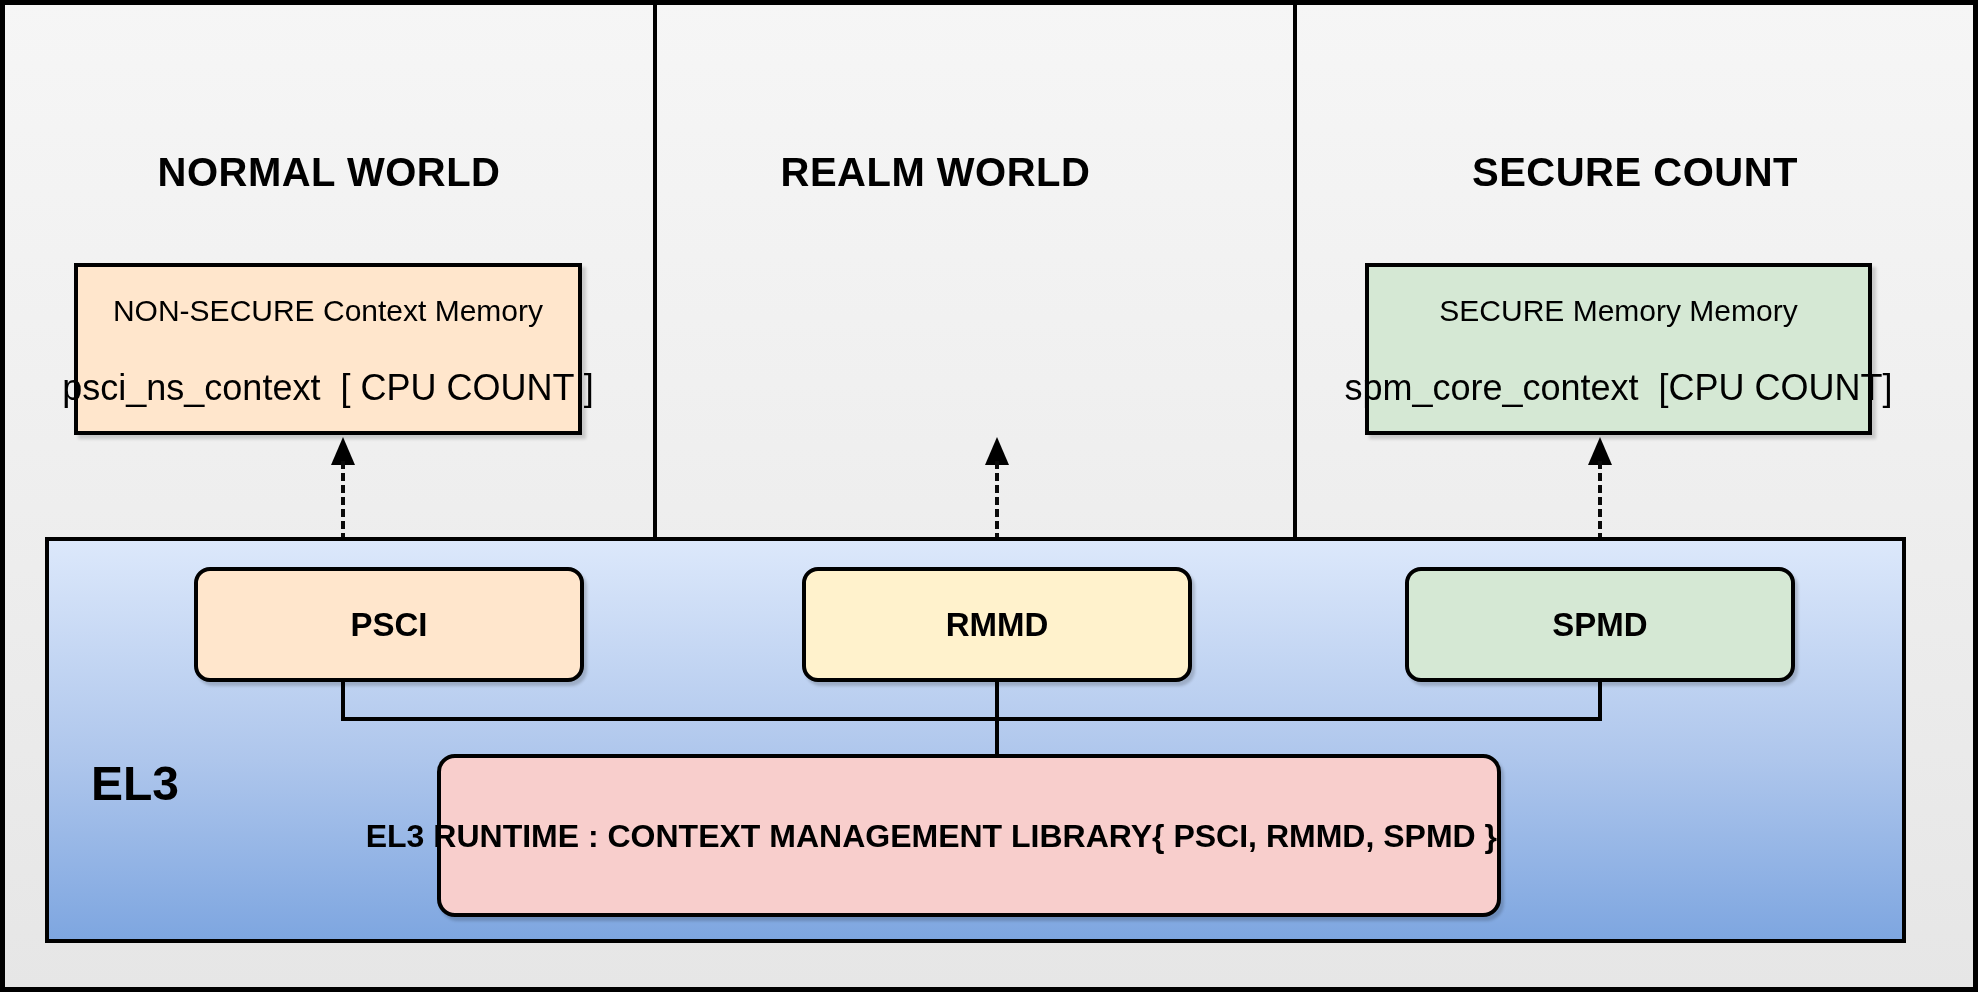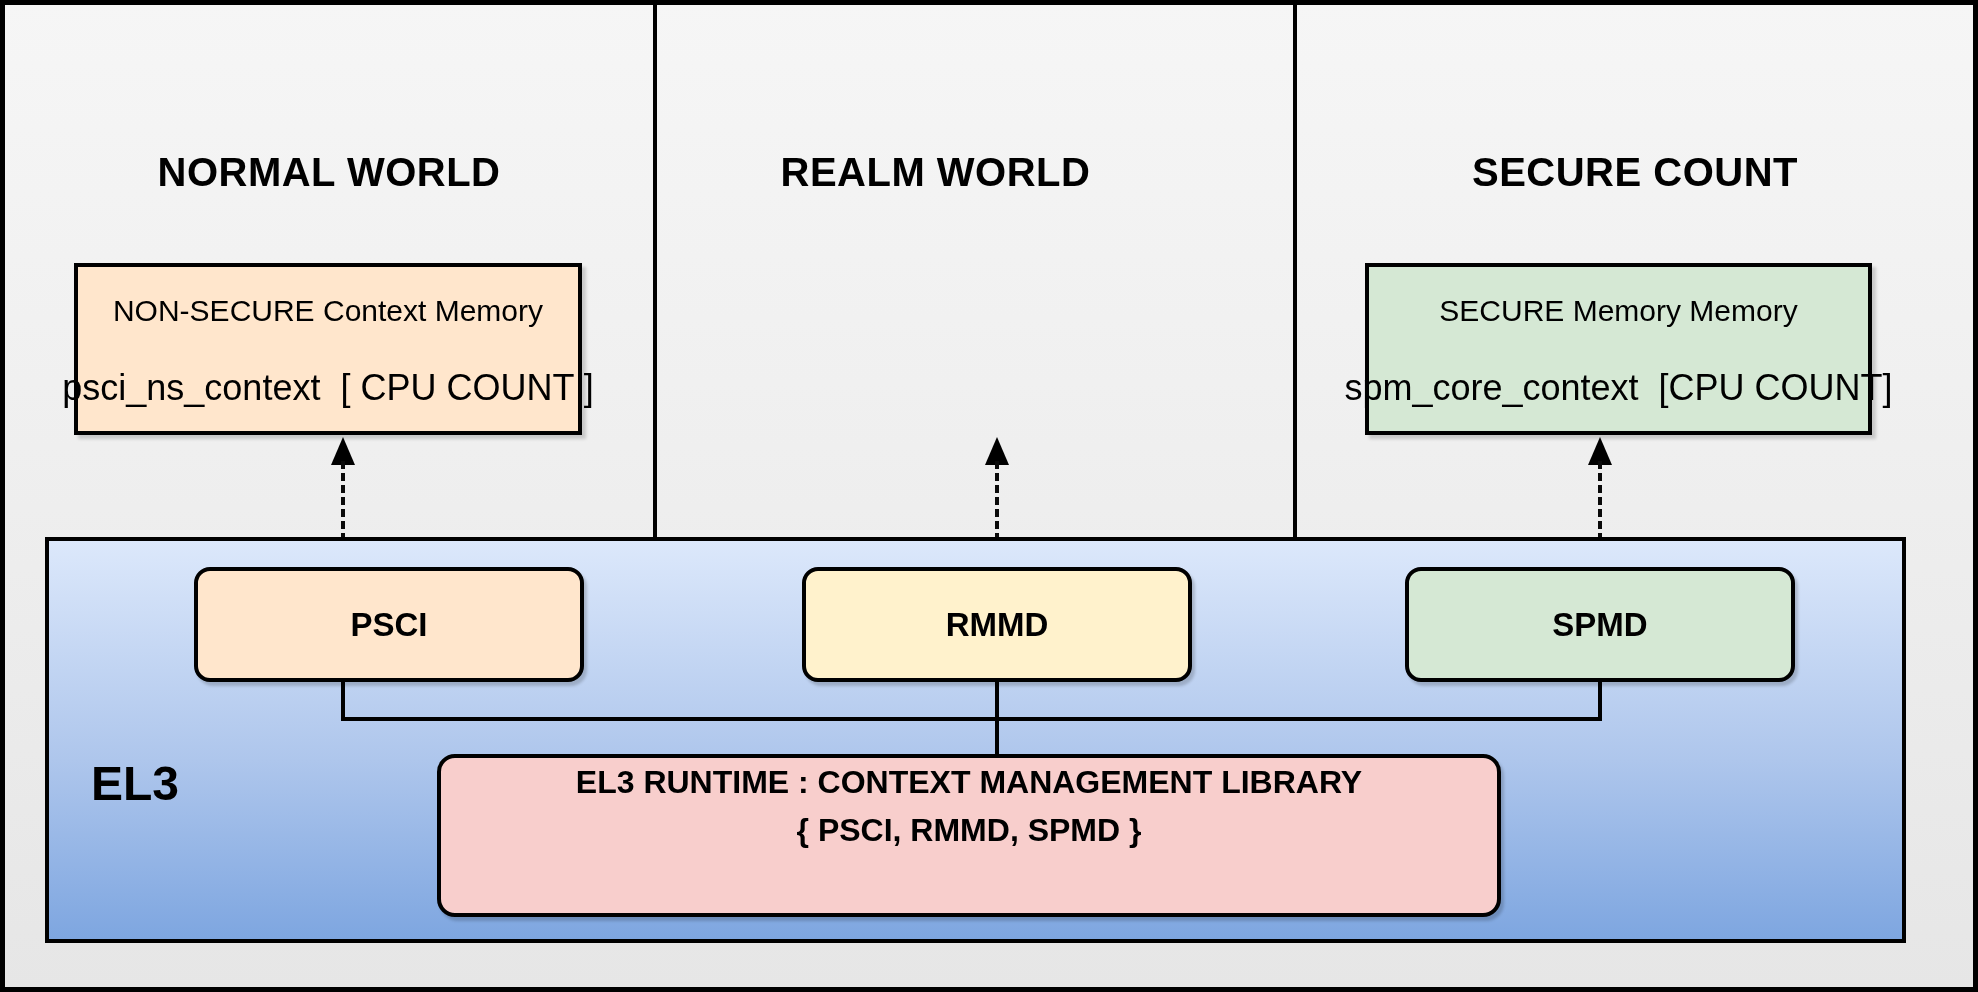"EL3 RUNTIME : CONTEXT MANAGEMENT" .runtime-box { flex-direction: column -> row; justify-content: flex-start -> flex-end }
